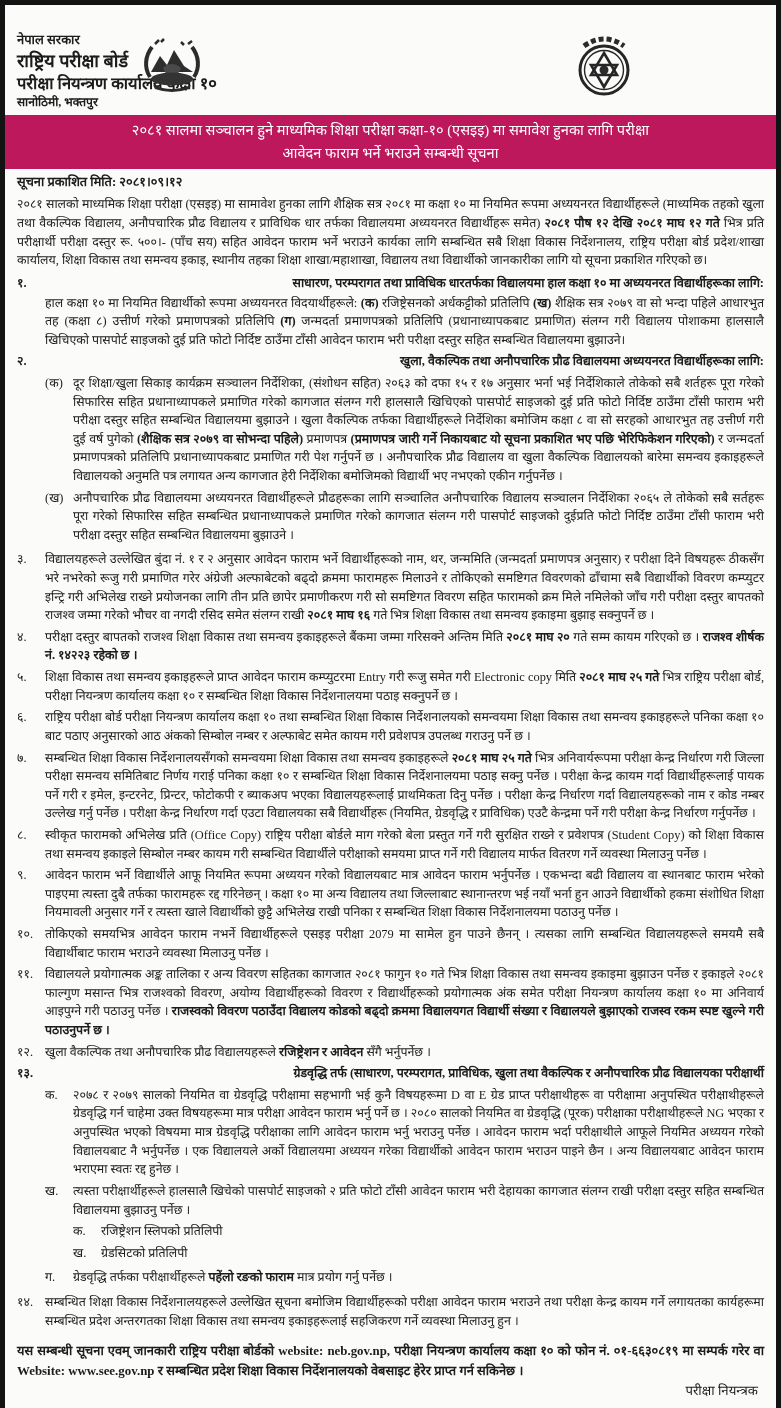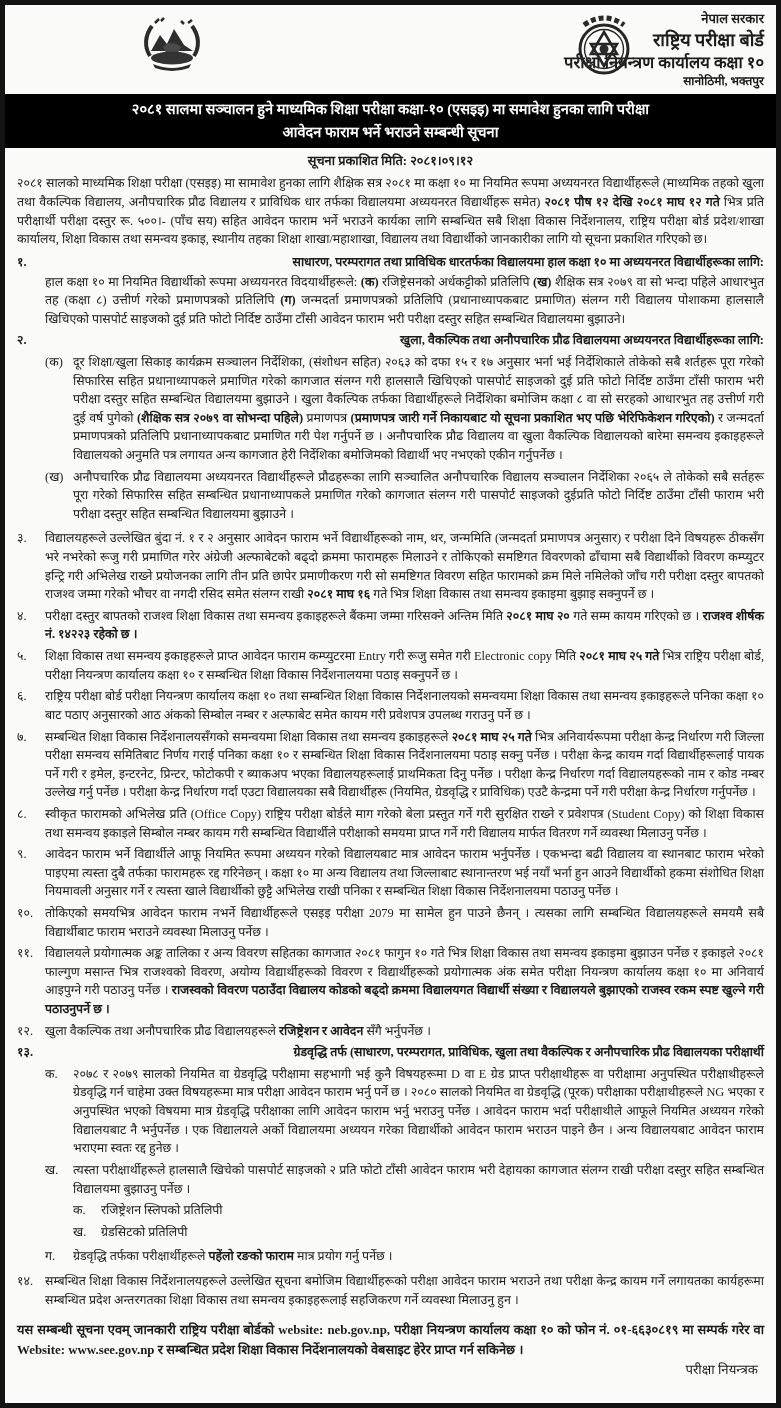"नेपाल सरकार" .letterhead { margin-top: none -> 21px; text-align: right -> left }
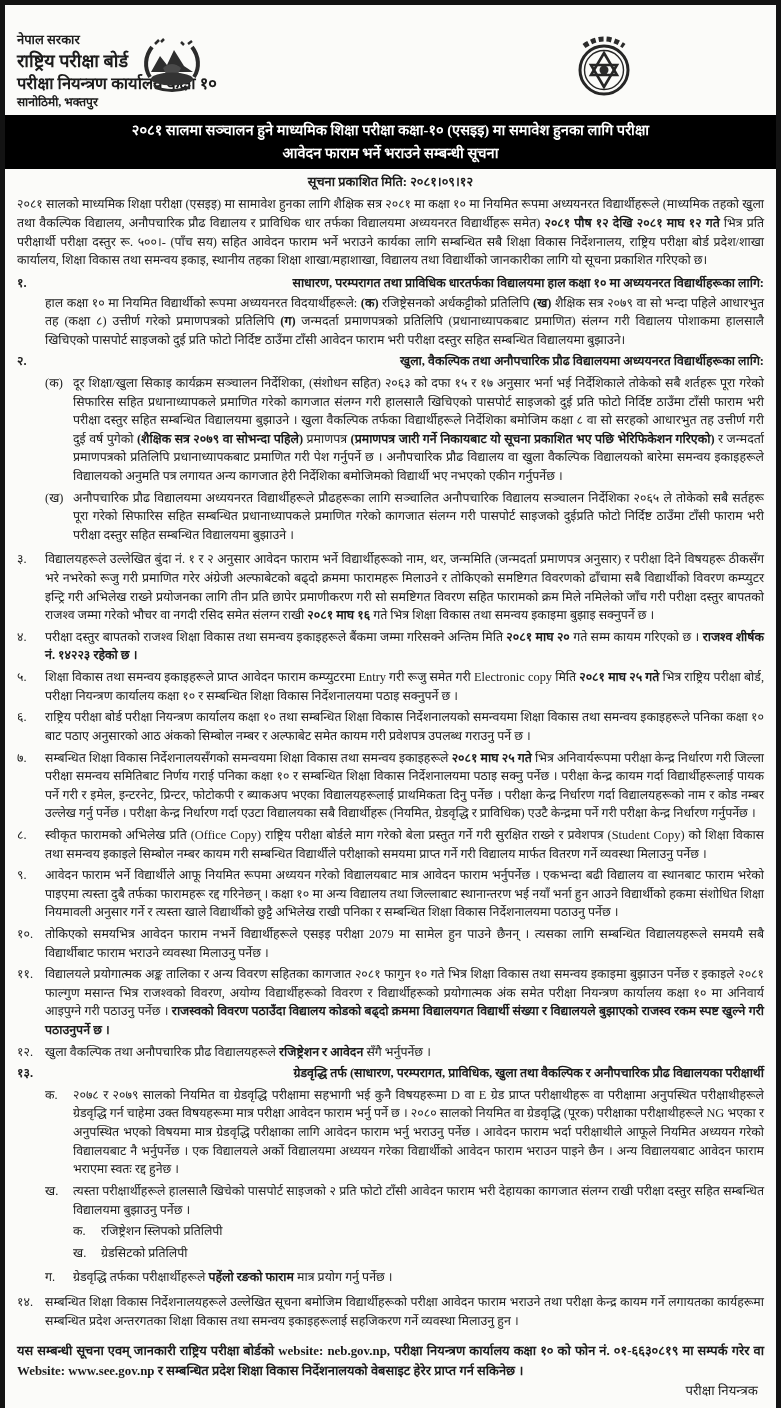"२०८१ सालमा सञ्चालन हुने माध्यमिक" .banner { background: #000000 -> #be185d; font-weight: bold -> normal }
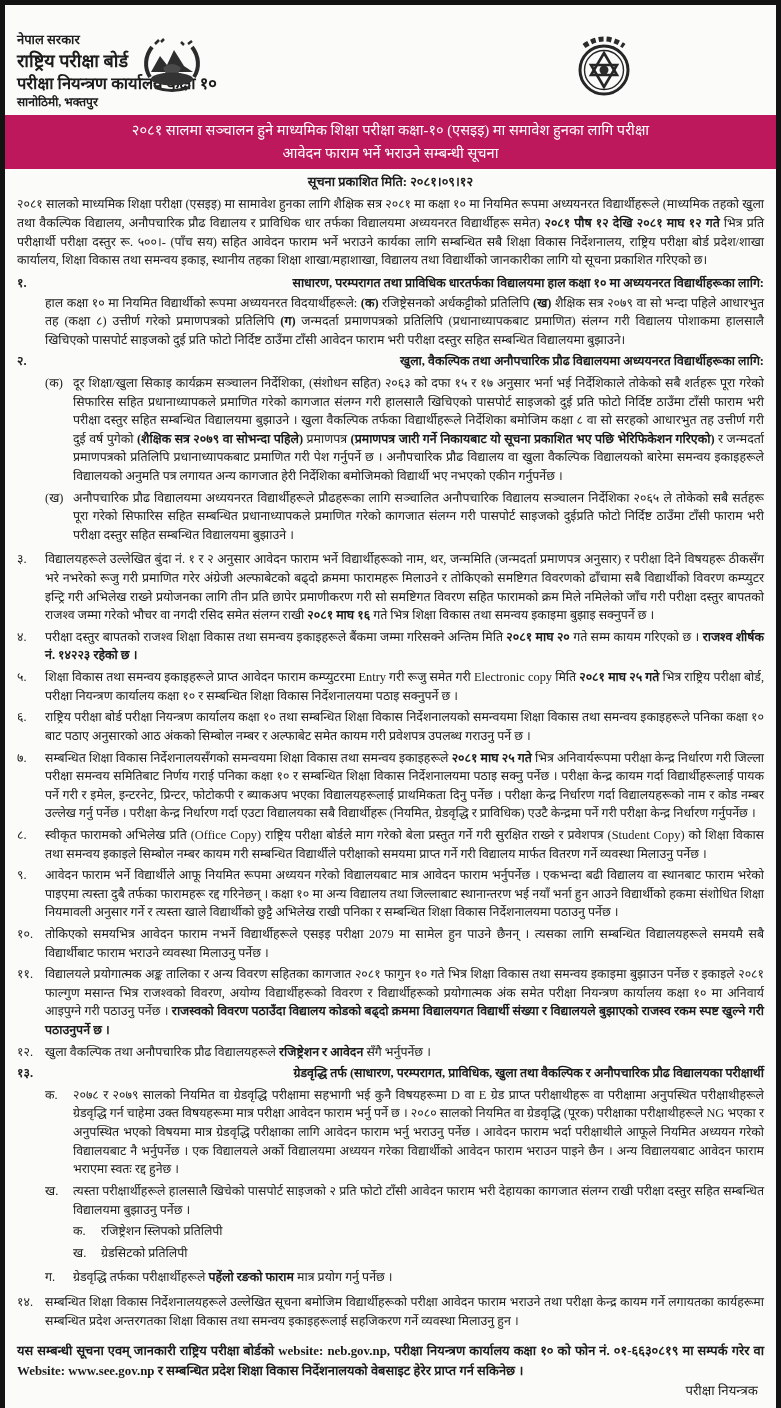"सूचना प्रकाशित मिति: २०८१।०९।१२" .pubdate { text-align: center -> left }
